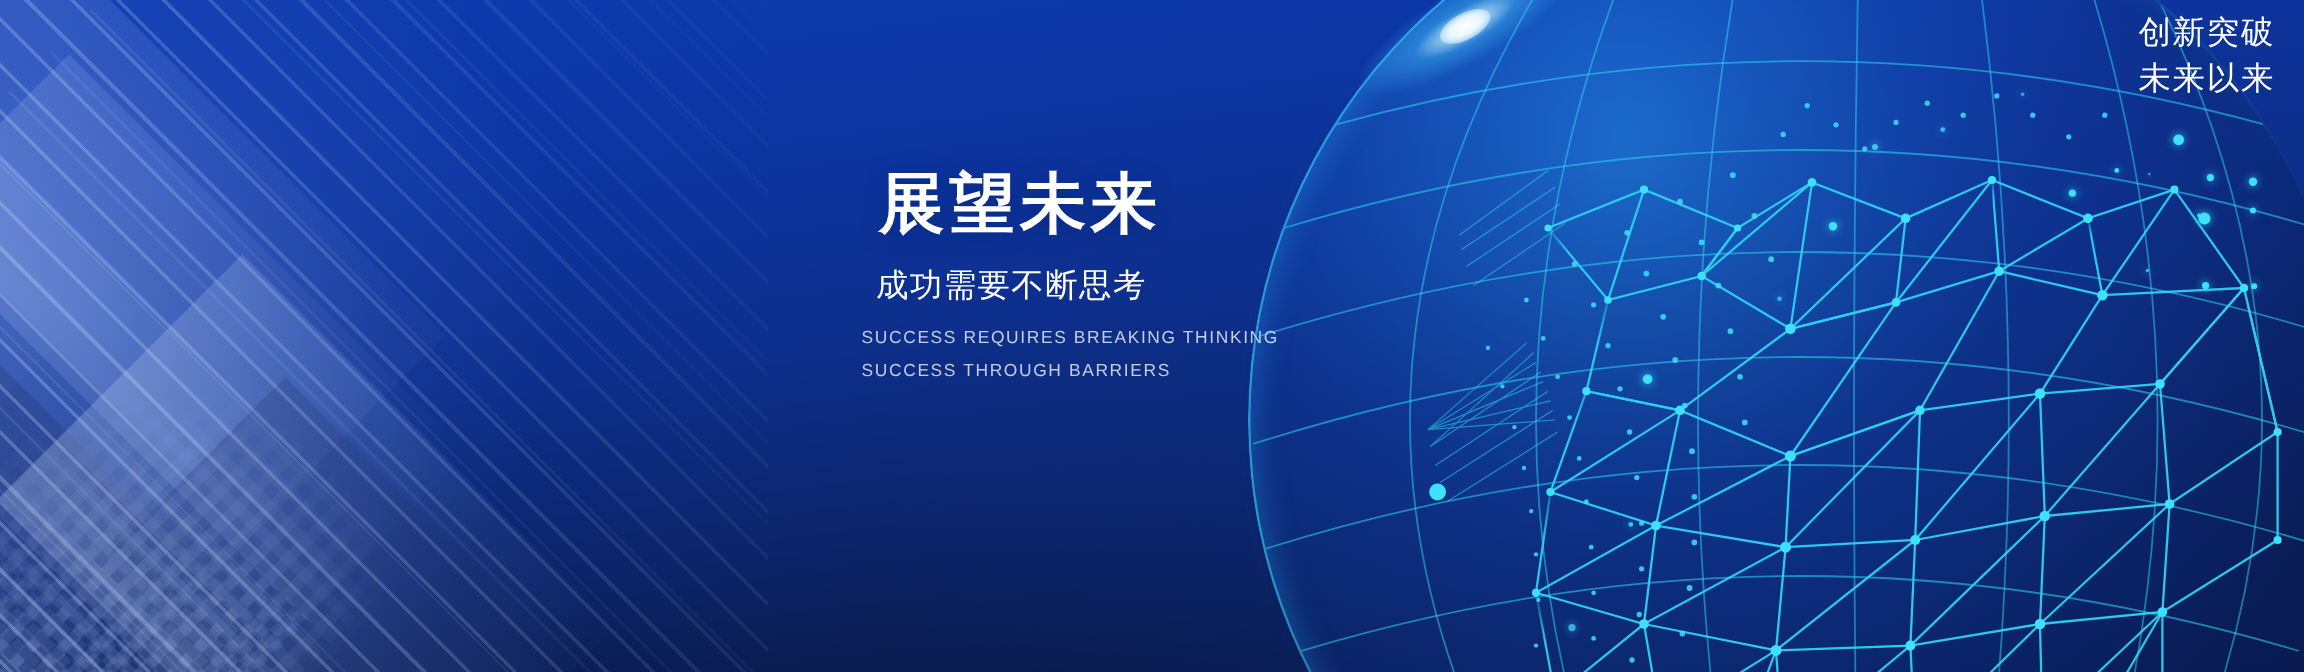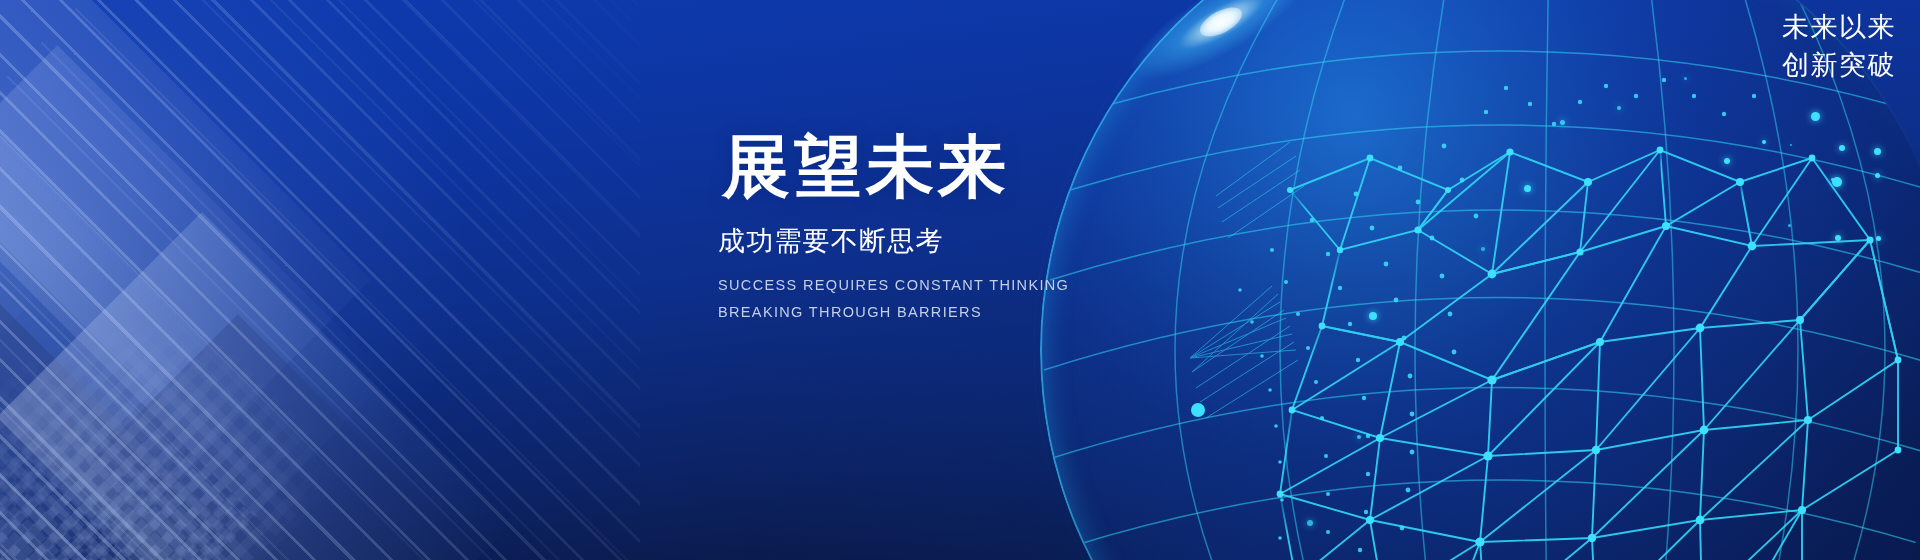"未来以来" div { order: before "创新突破" -> after "创新突破" }
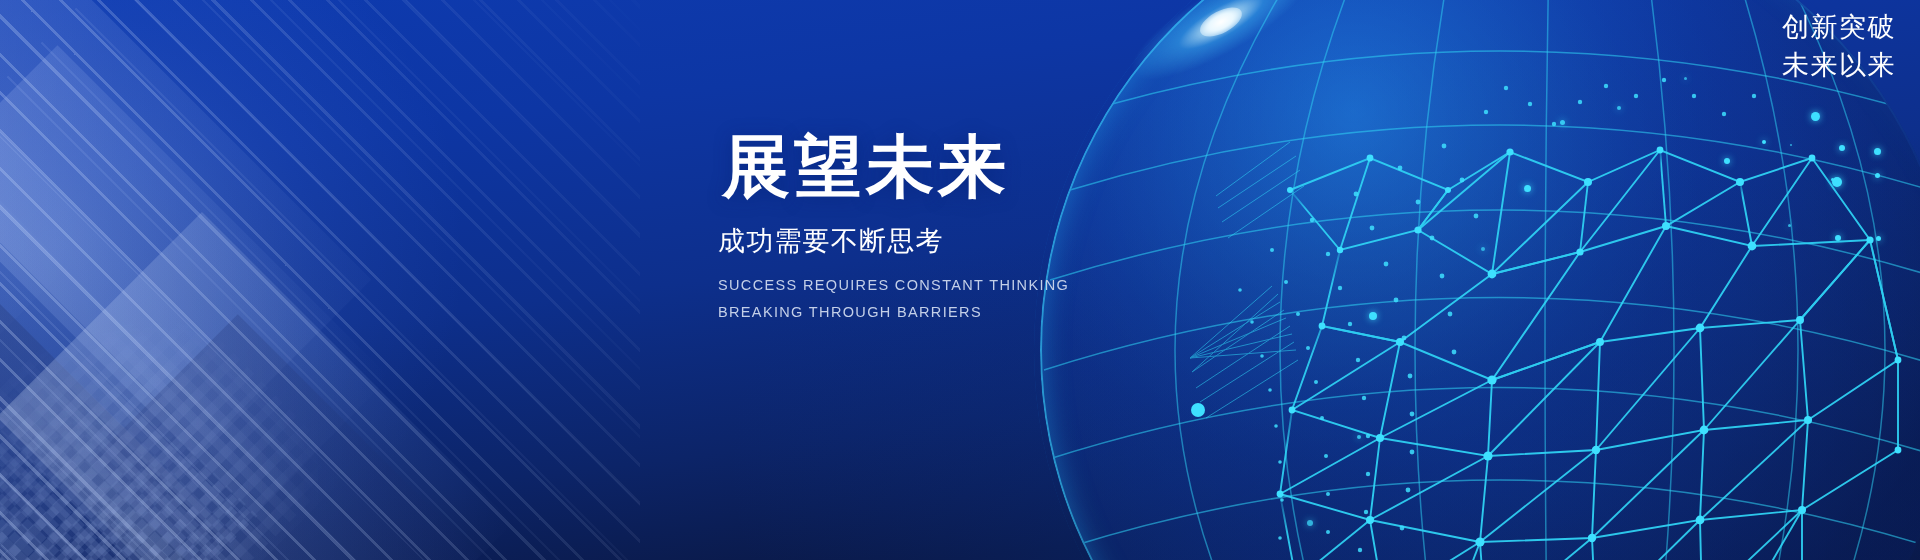"展望未来" .headline-cn { font-size: 68px -> 55px; margin: 4px -> 14px }
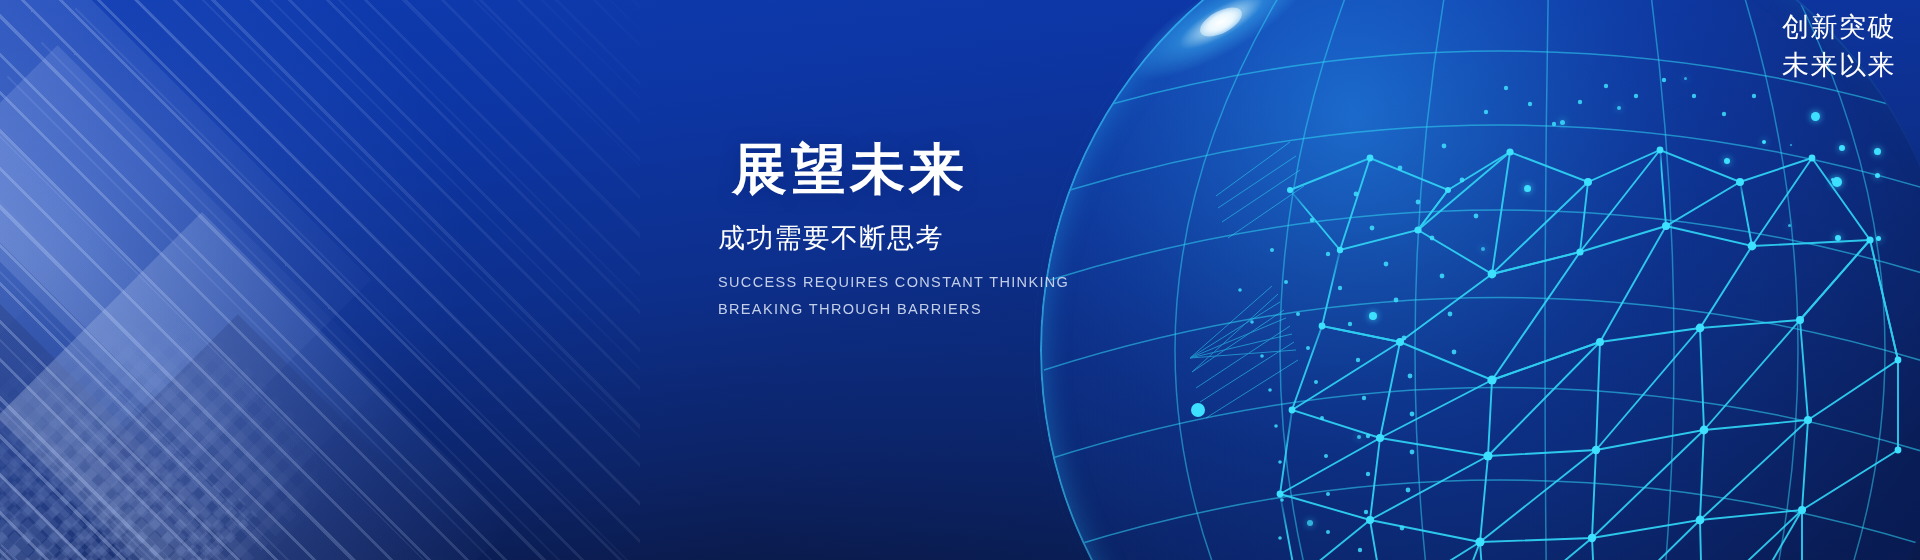"成功需要不断思考" .sub-cn { margin: 22px 0 0 0 -> 22px 0 0 12px }
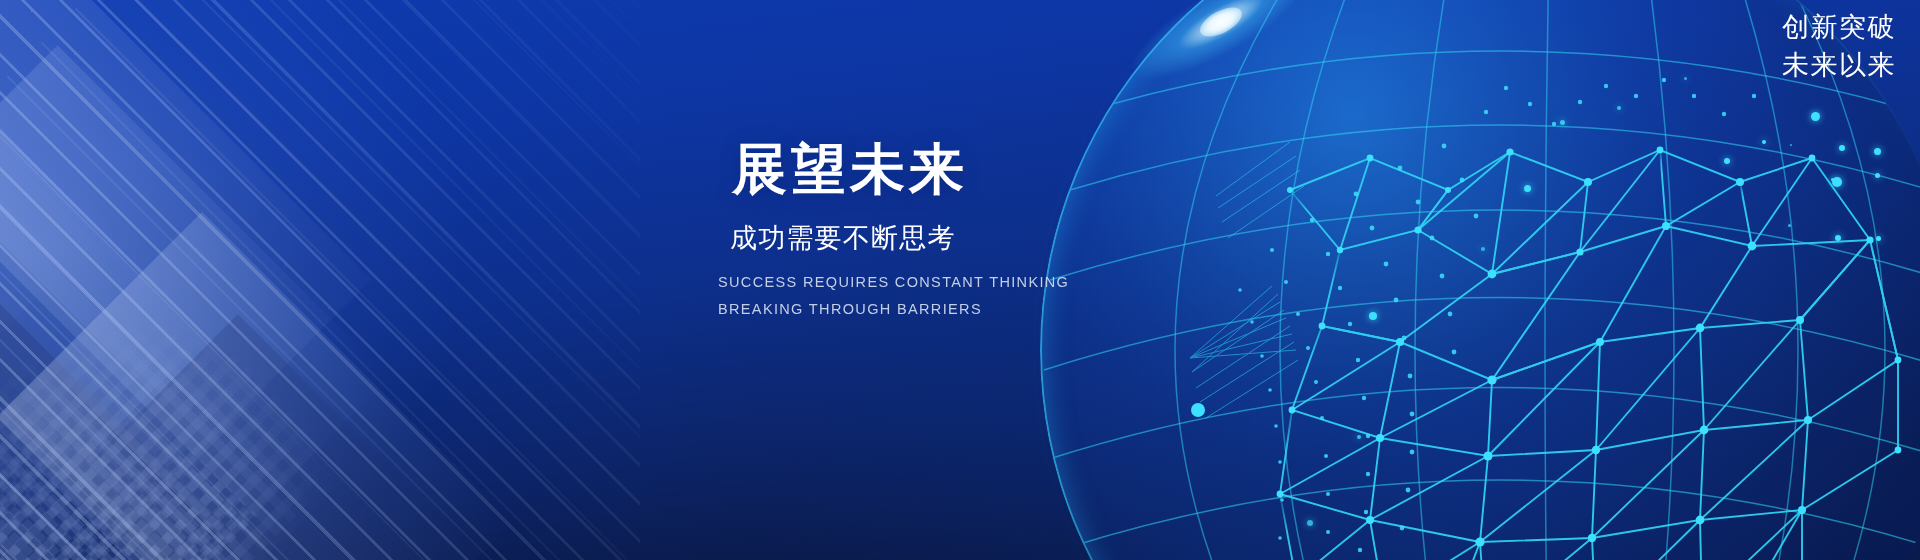"SUCCESS REQUIRES CONSTANT THINKING" div { text: CONSTANT -> BREAKING }
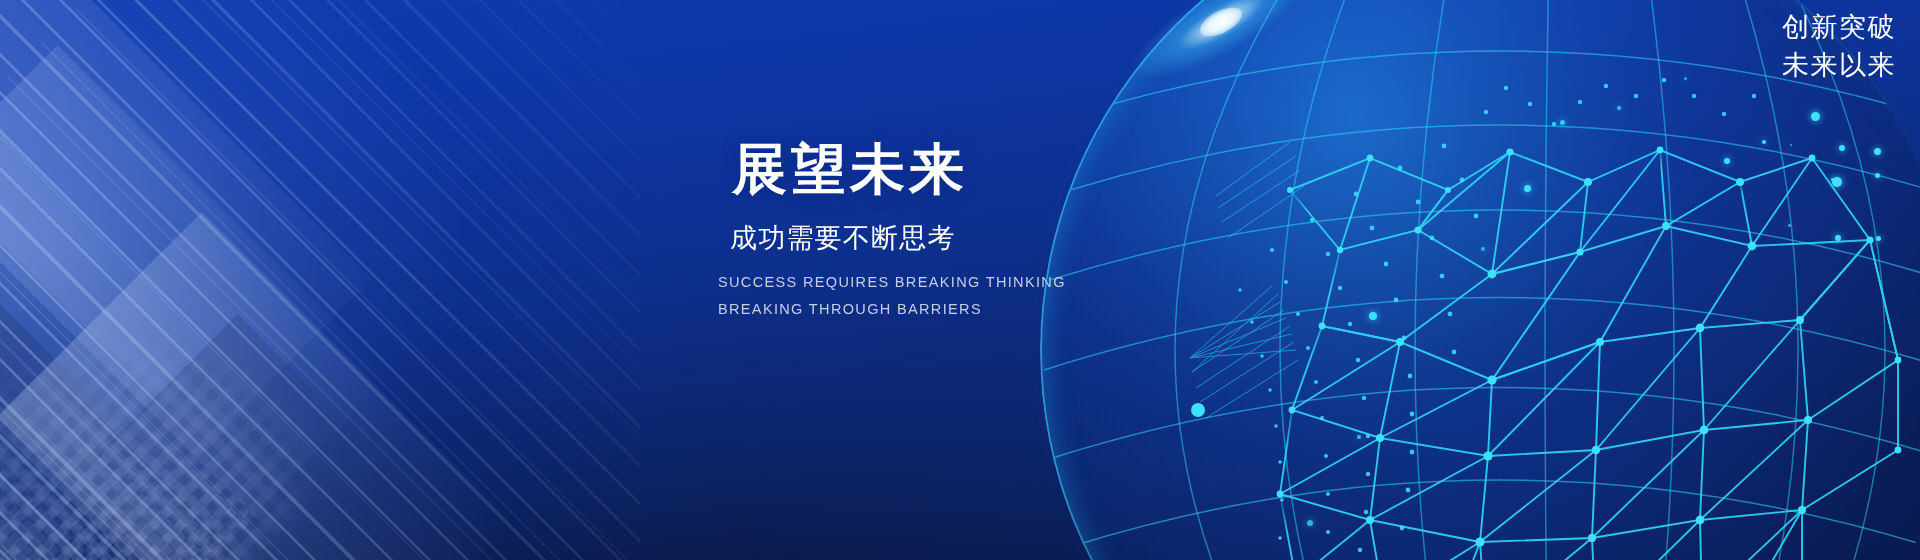"BREAKING THROUGH BARRIERS" div { text: BREAKING -> SUCCESS }
